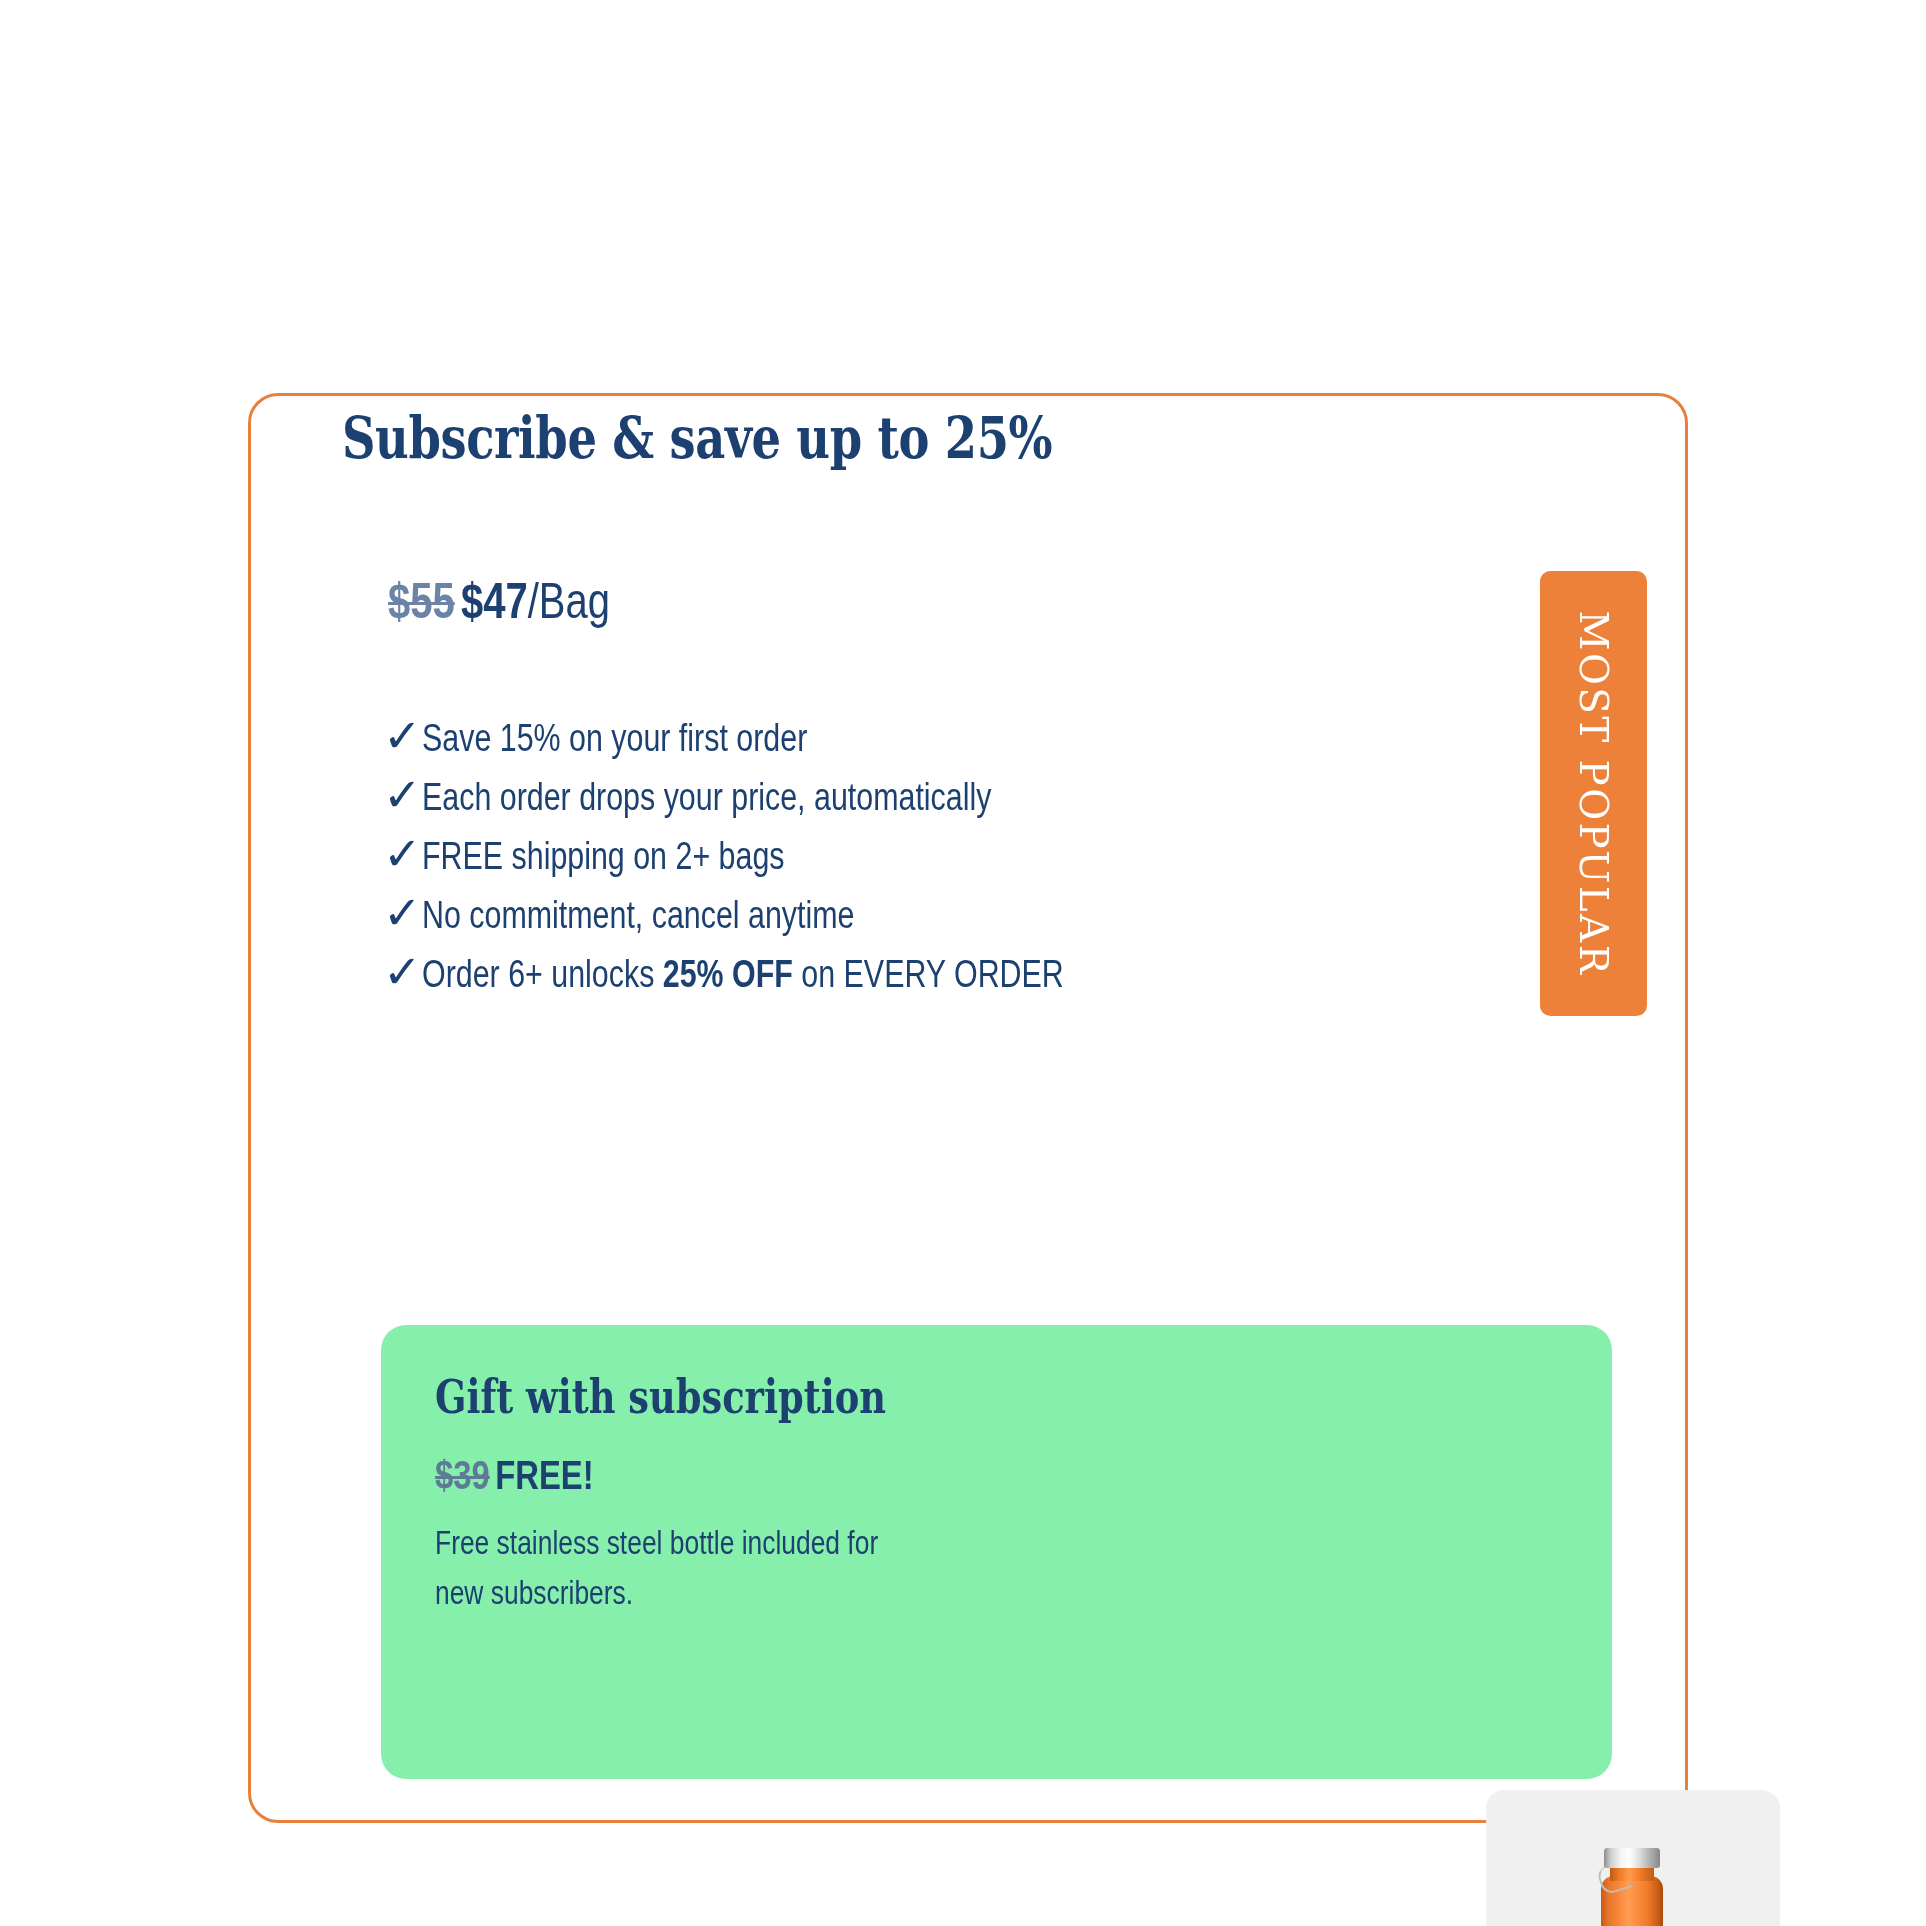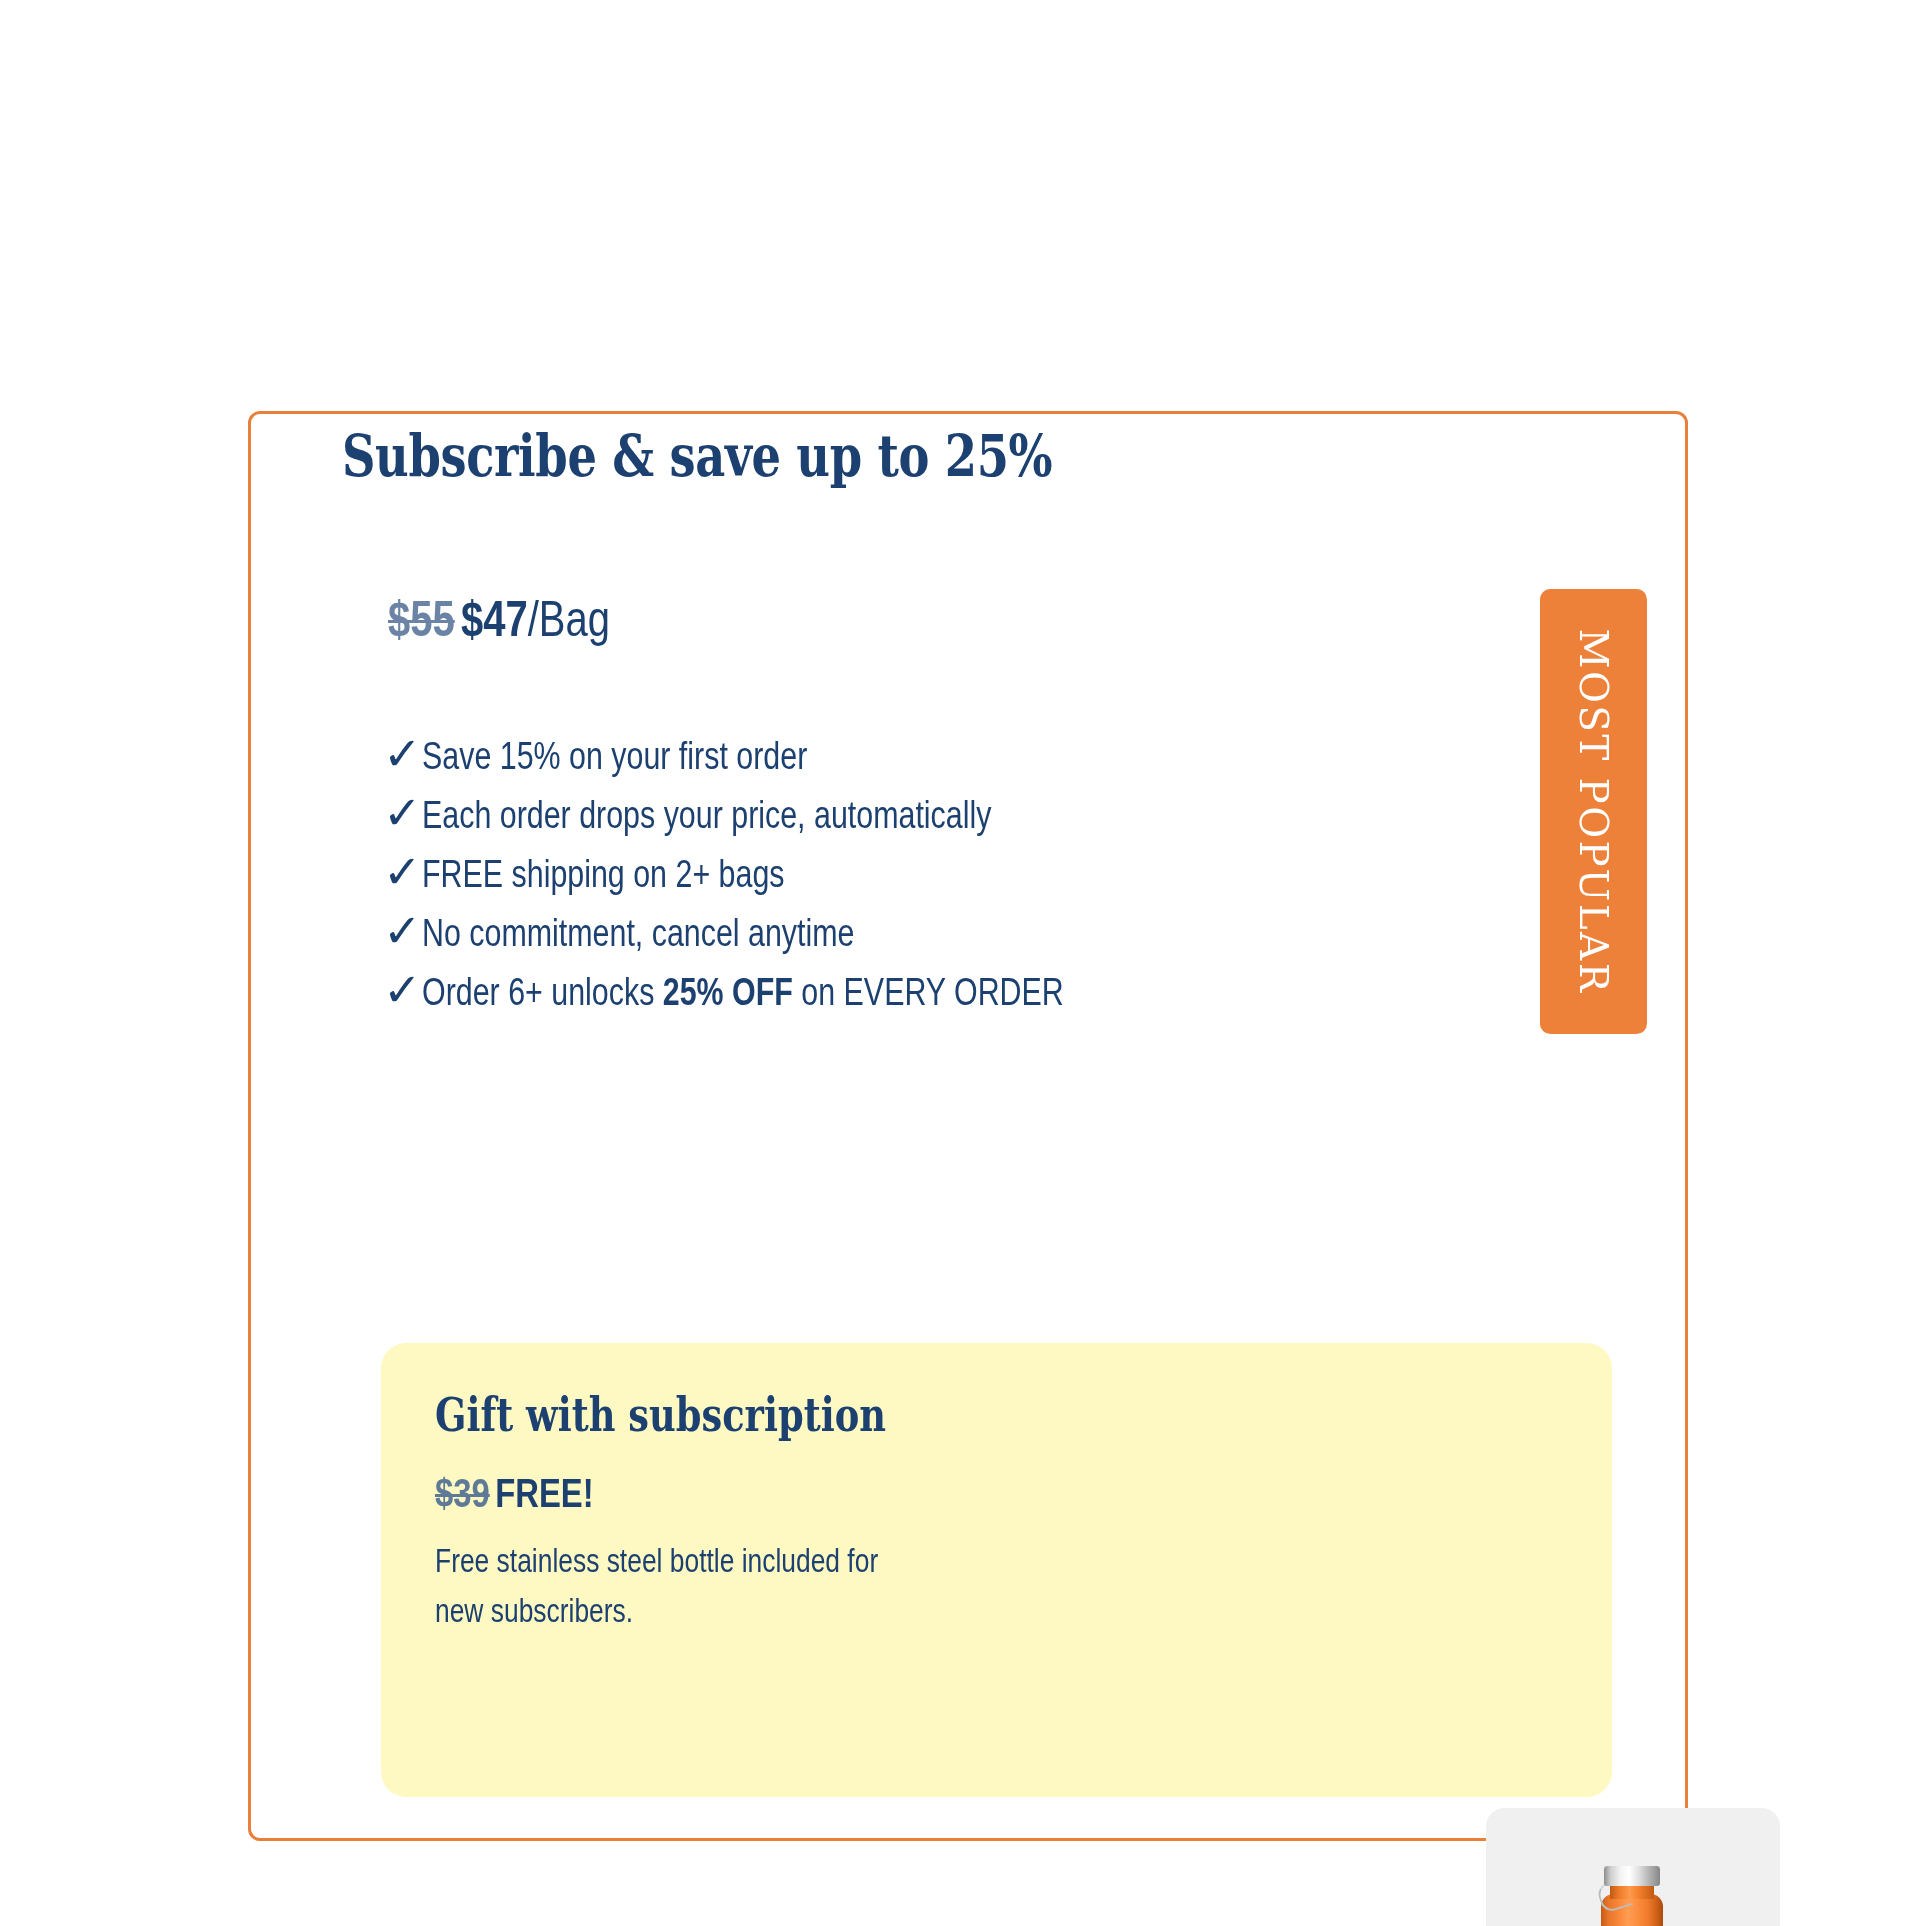"Subscribe & save up to" .offer-card { border-radius: 12px -> 30px; top: 411px -> 393px }
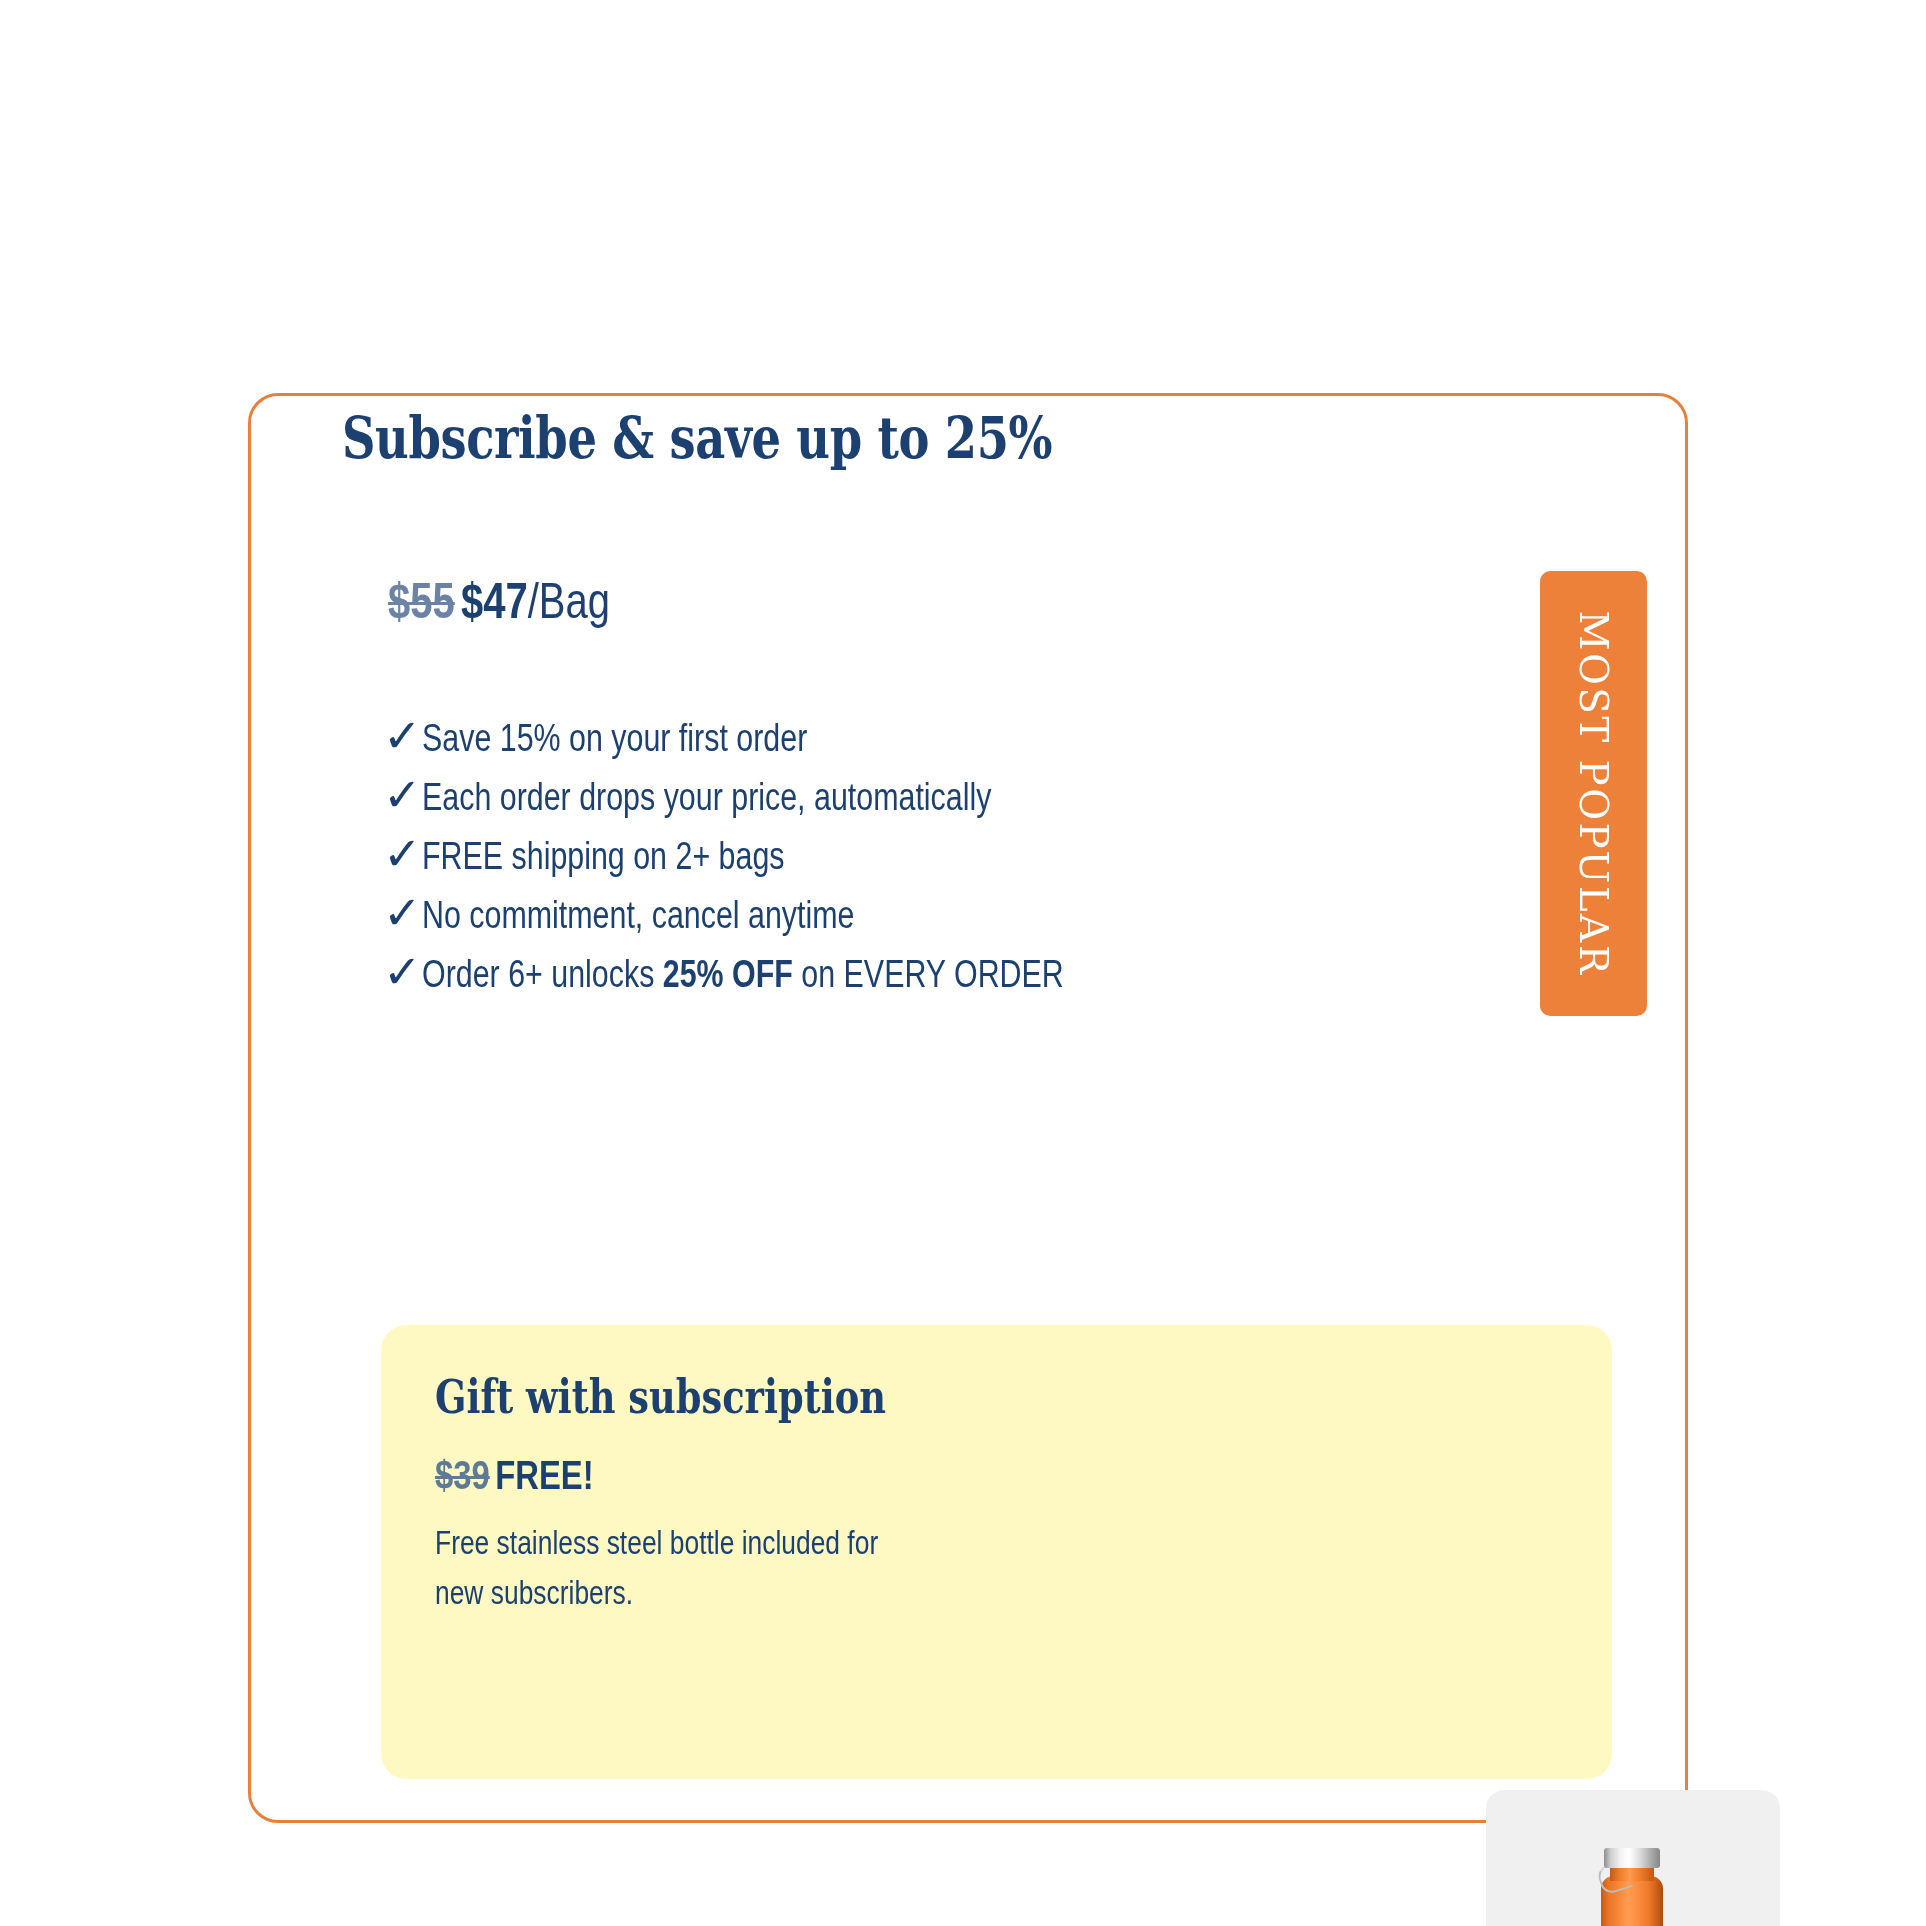"Gift with subscription" .gift-panel { background: #fef9c3 -> #86efac }
